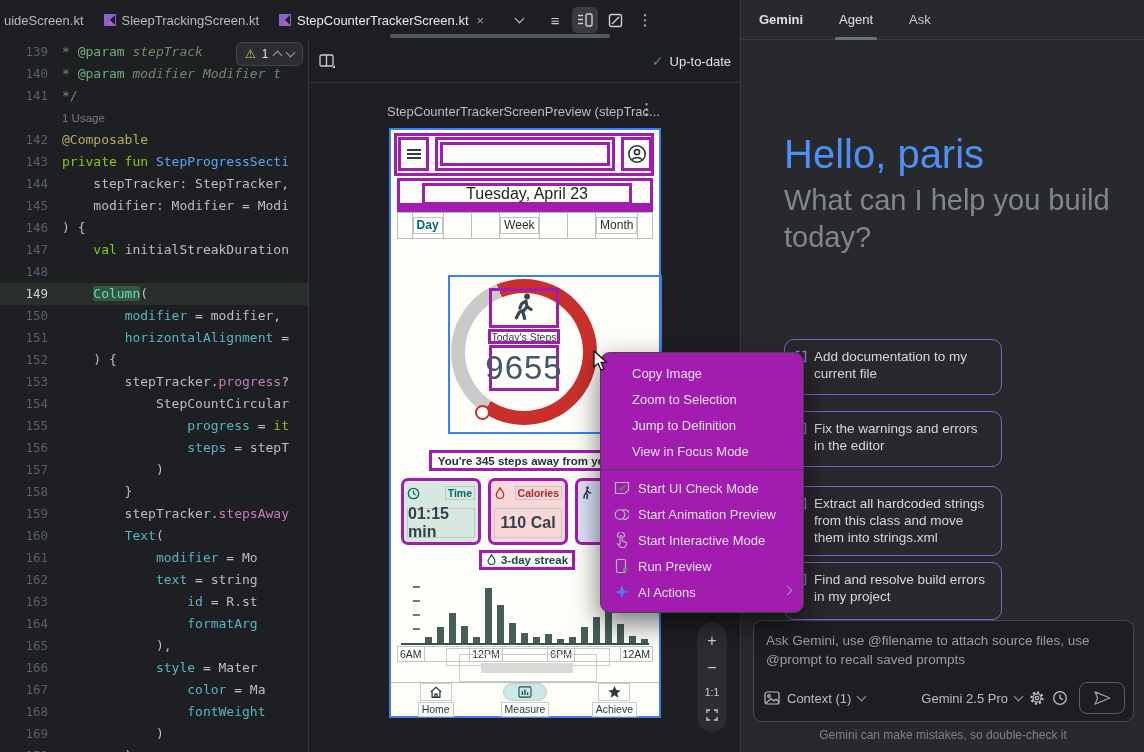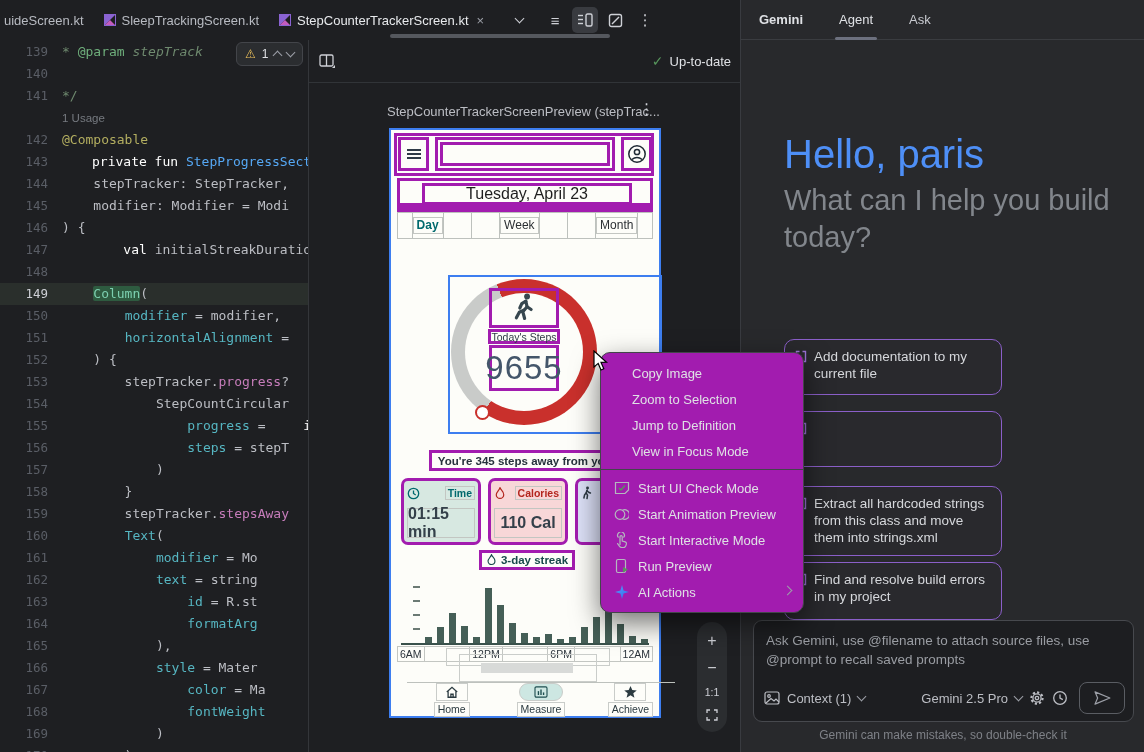"* @param modifier Modifier t" span.ctext { html: none -> <span><span>* </span><span>@param </span><span>modifier </span><span>Modifier t</span></span> }
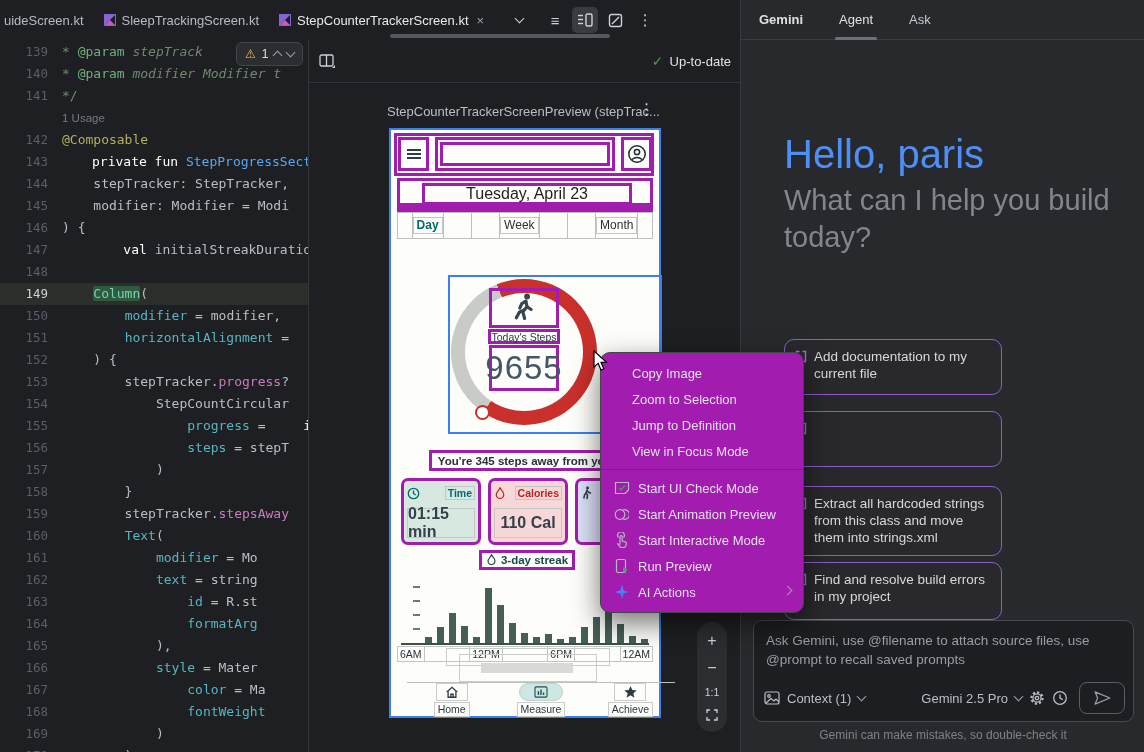"private fun" .c-kw { color: #ffffff -> #84cc16; margin-left: 30px -> none }
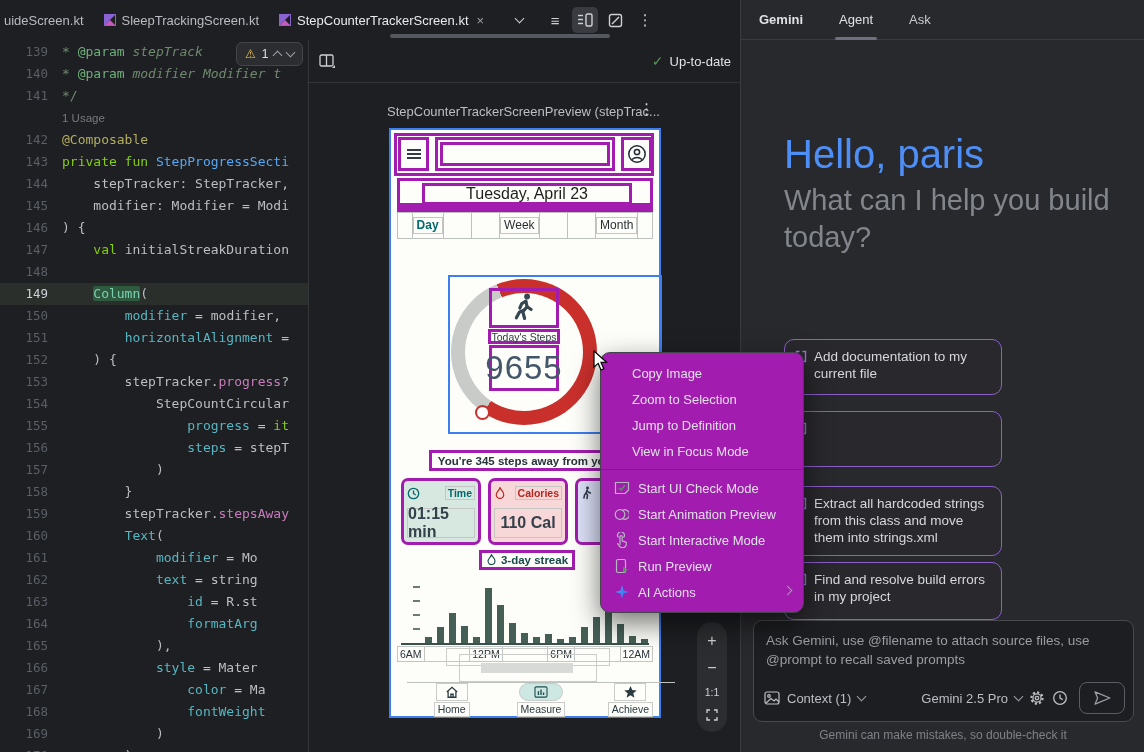"Fix the warnings and errors" span { html: none -> <span>Fix the warnings and errors in the editor</span> }
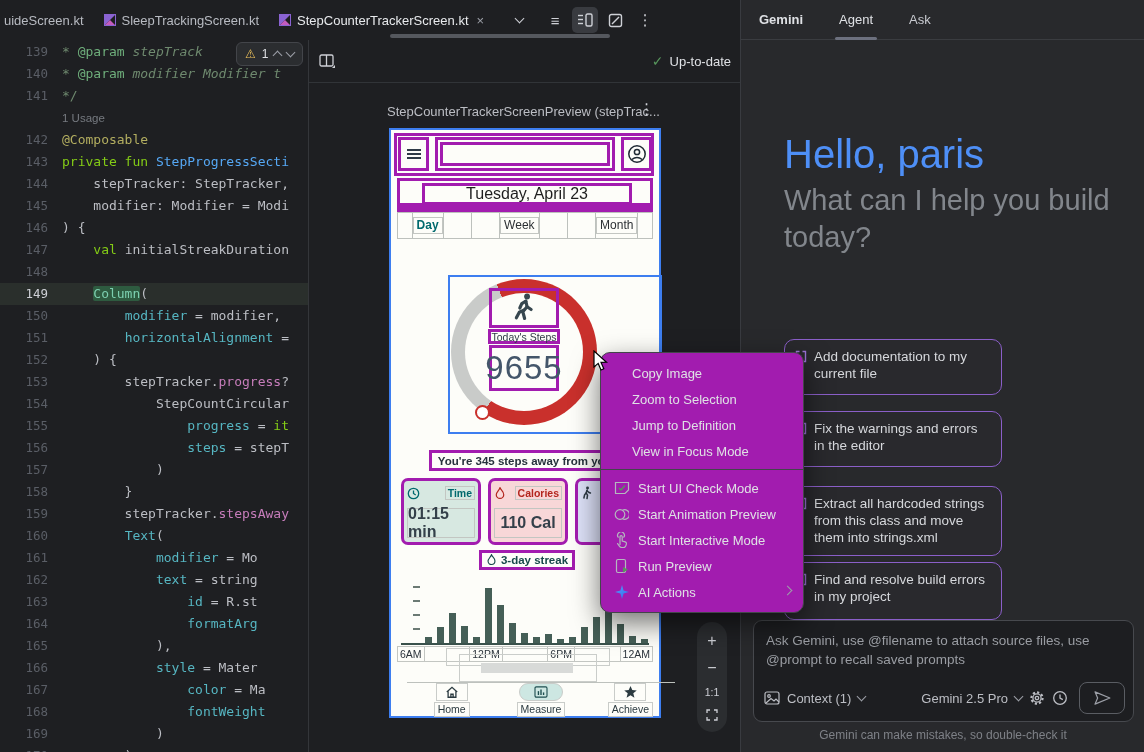"Home" #navbar { margin-left: 16px -> none }
